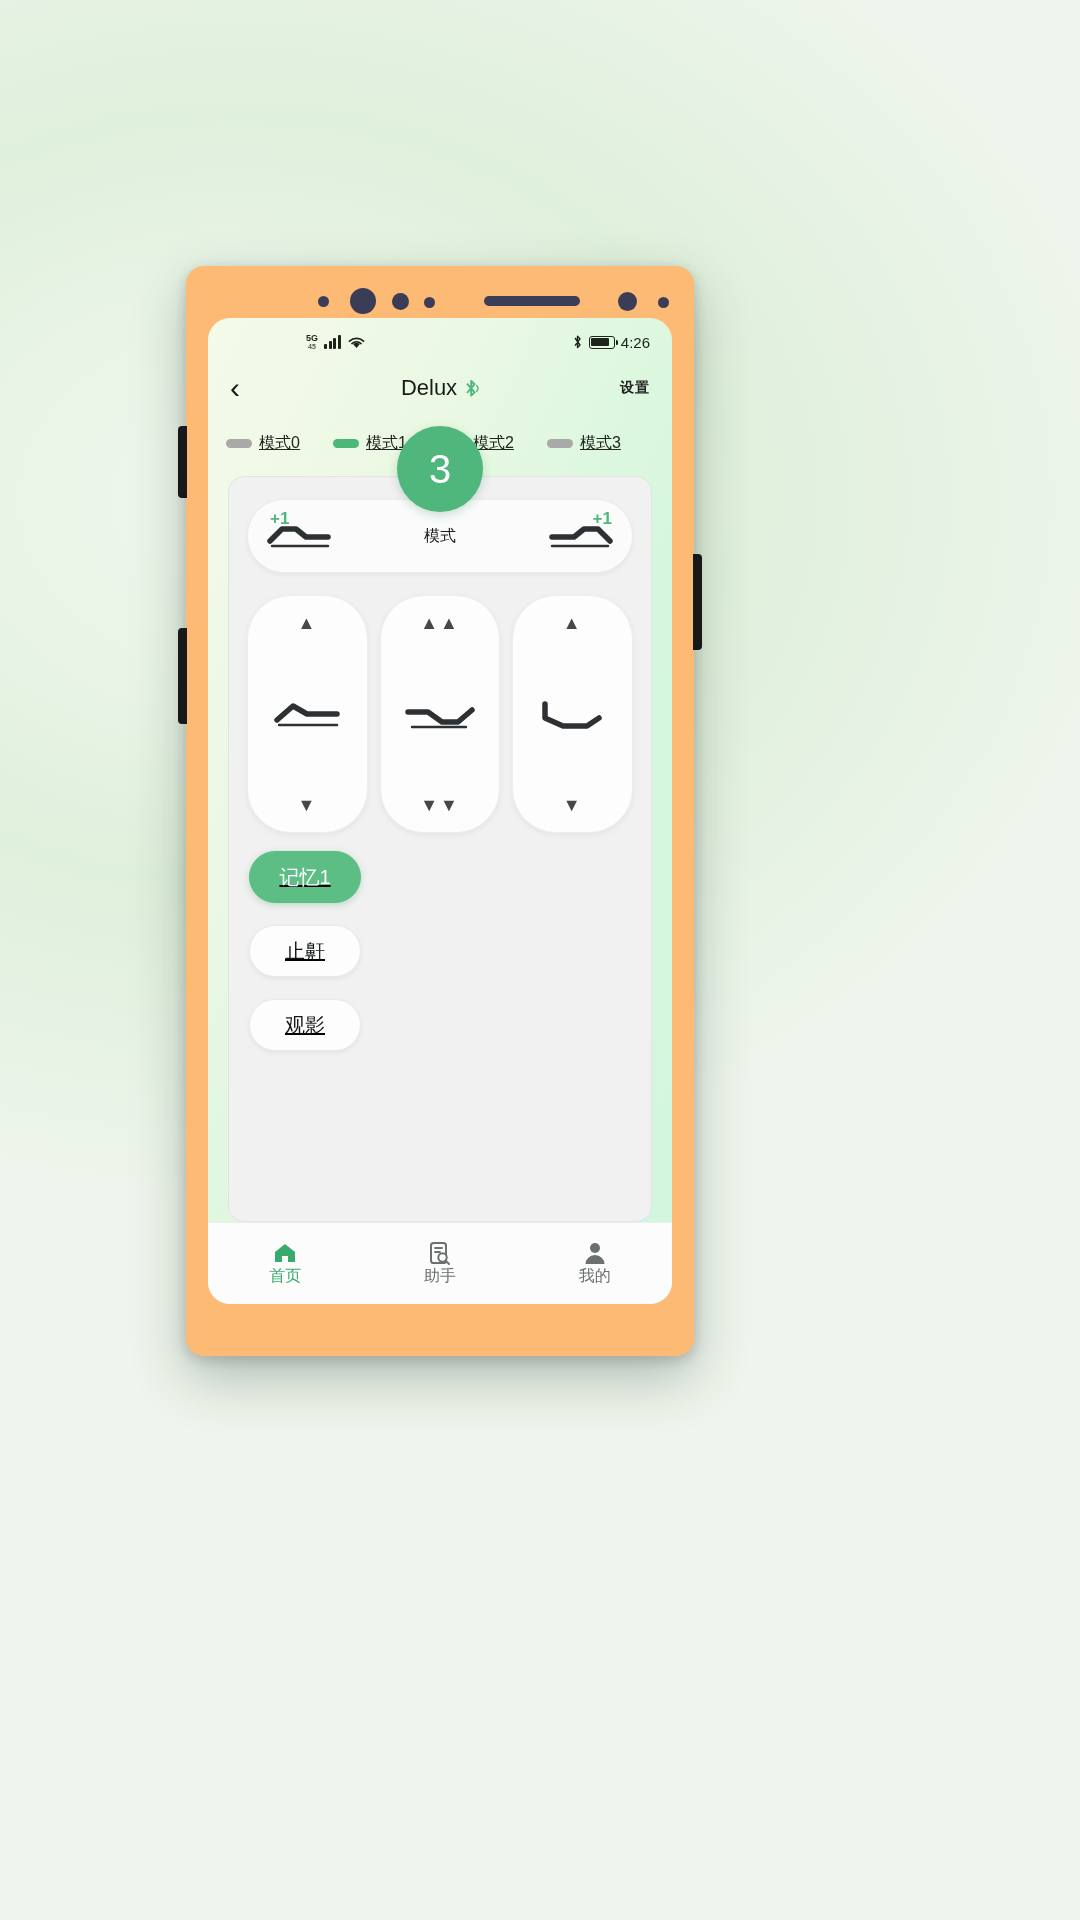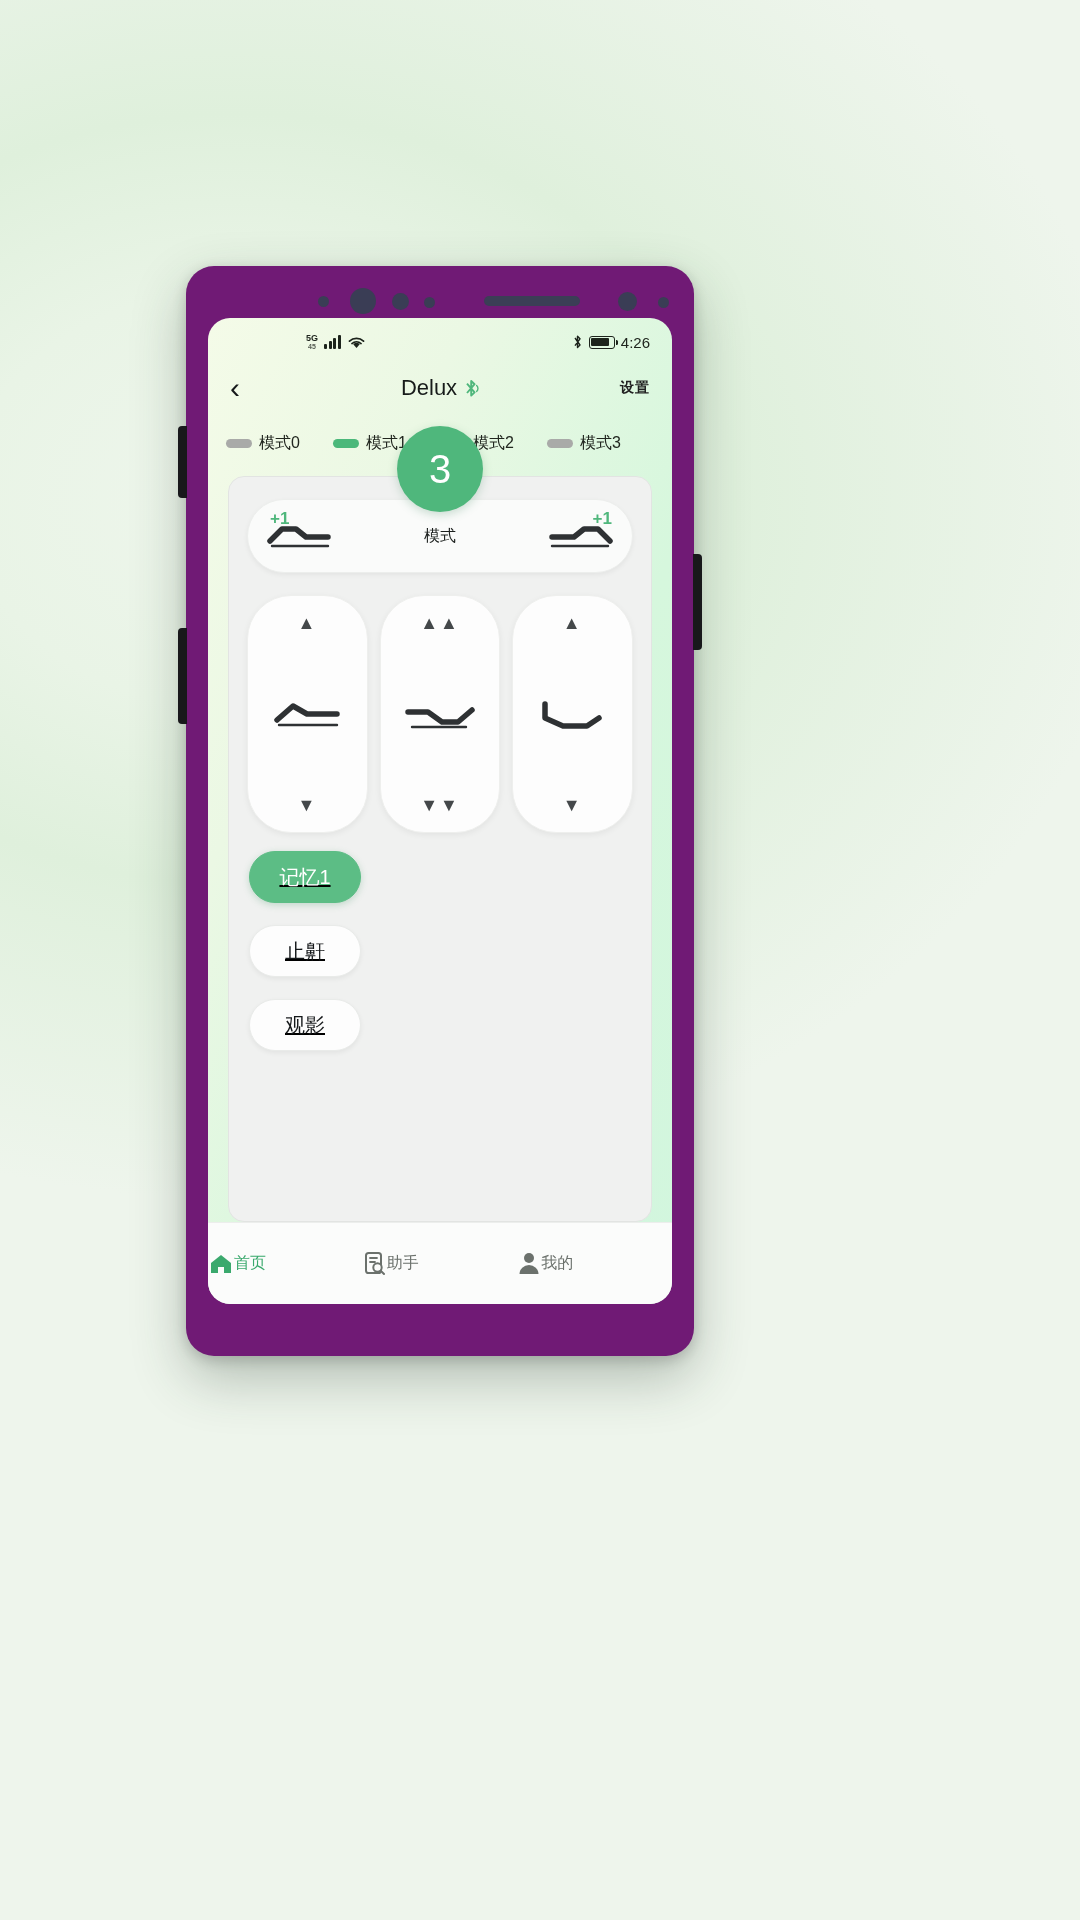"5G" #phone { background: #701a75 -> #fdba74; border-radius: 28px -> 18px }
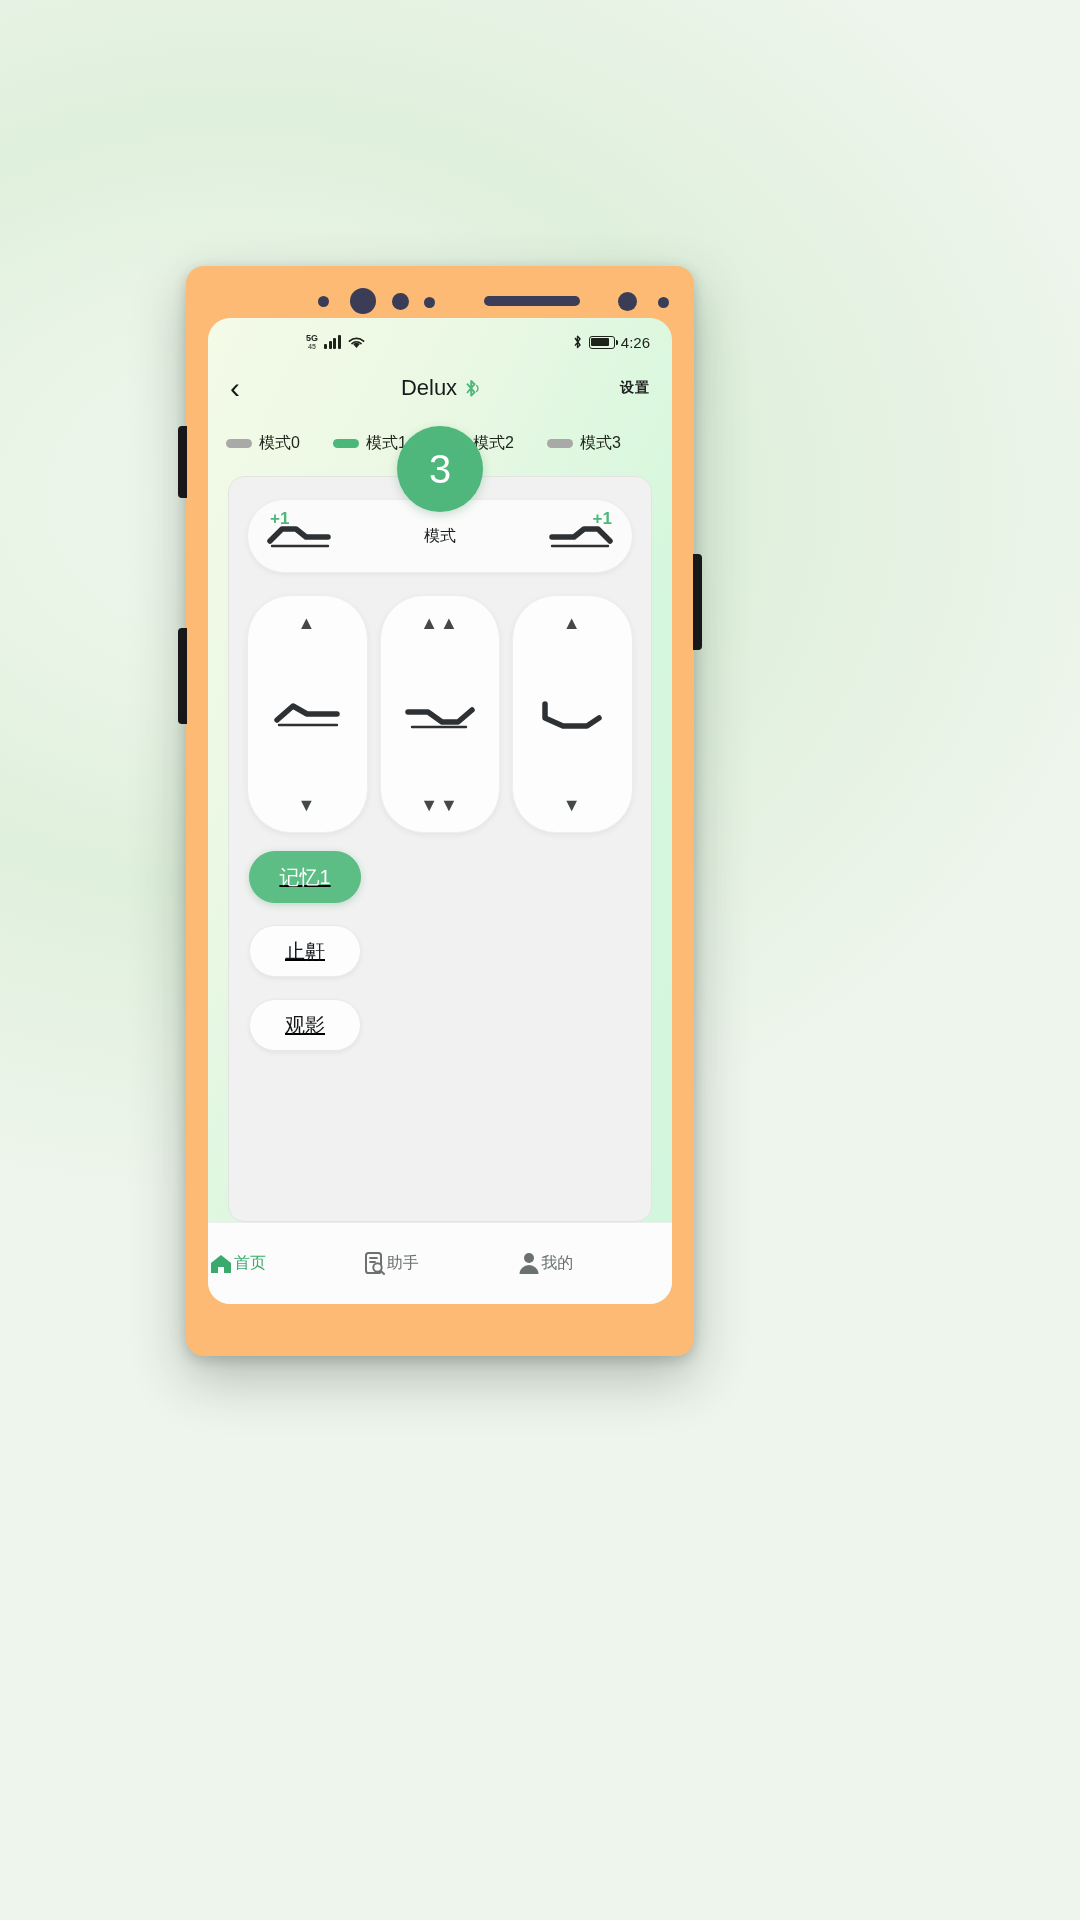"模式0" .mode-item { text-decoration: none -> underline }
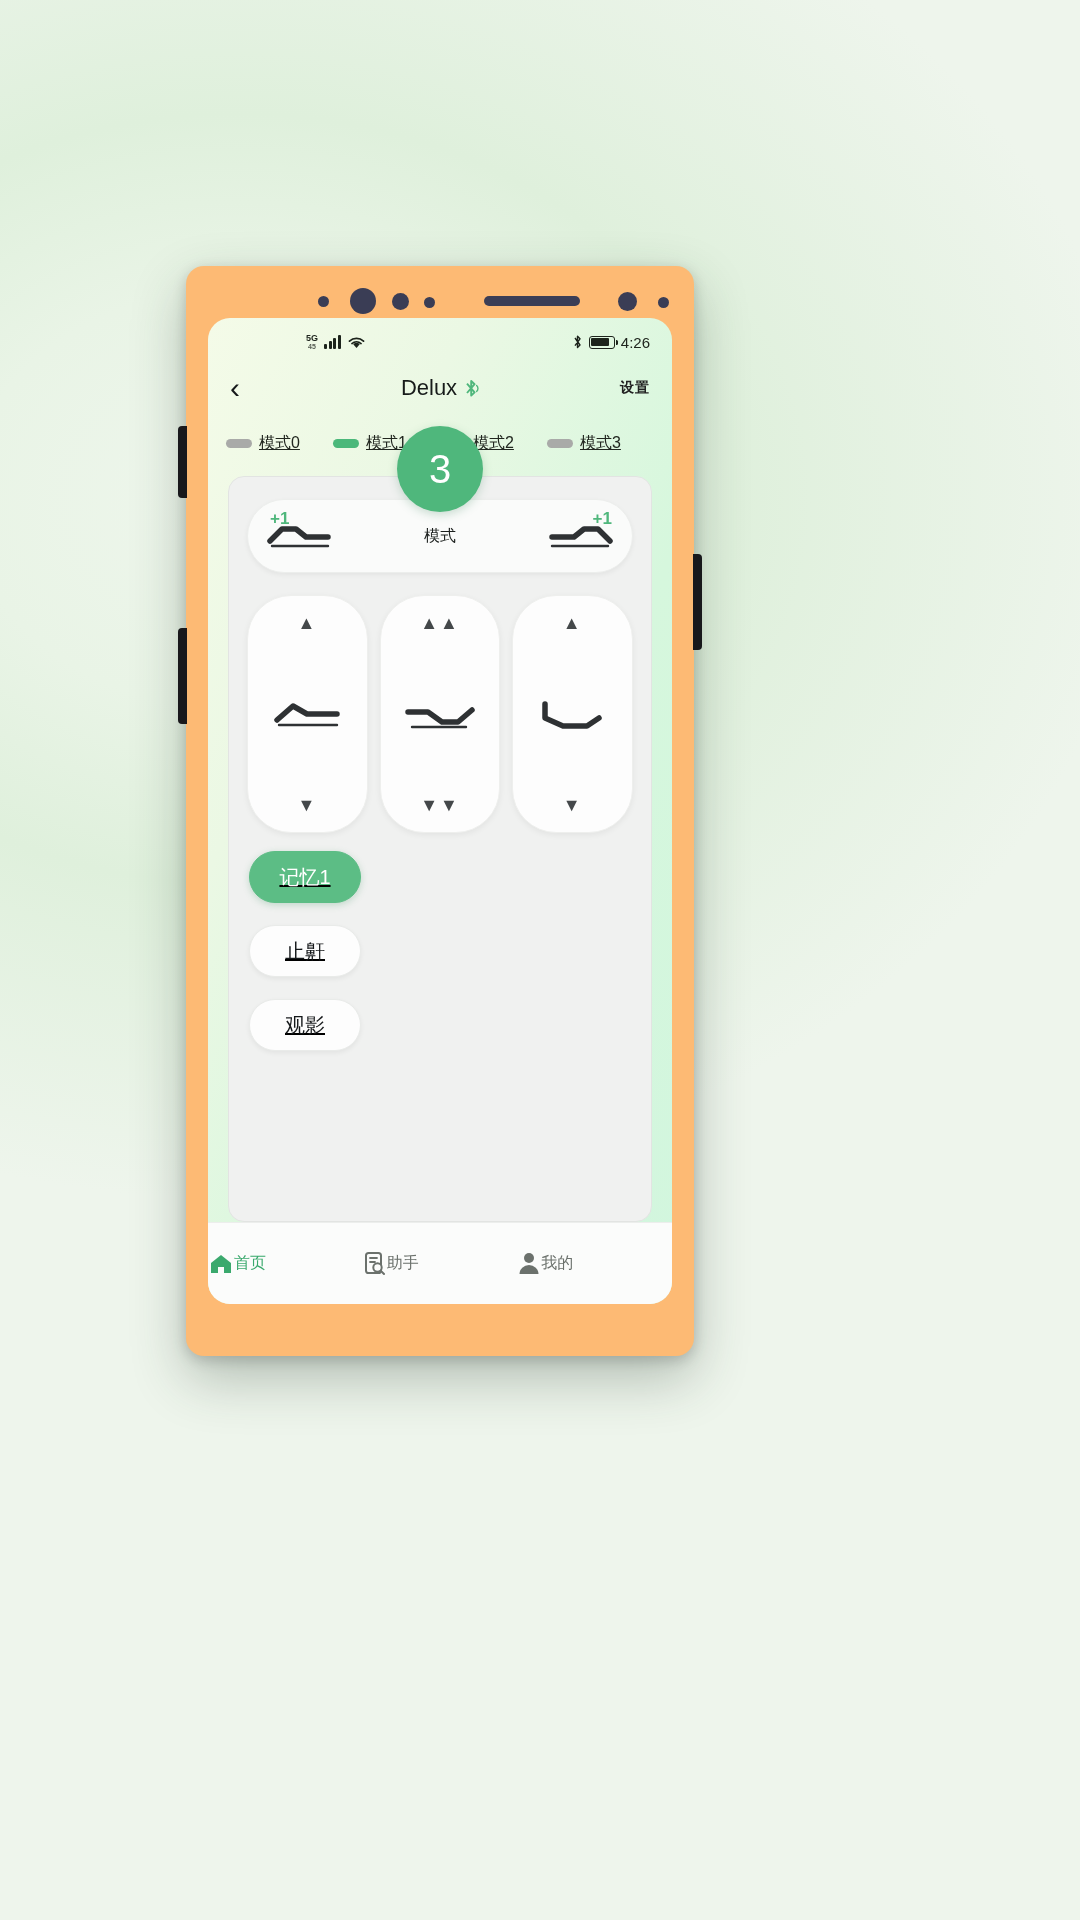"首页" .nav-item { flex-direction: row -> column }
